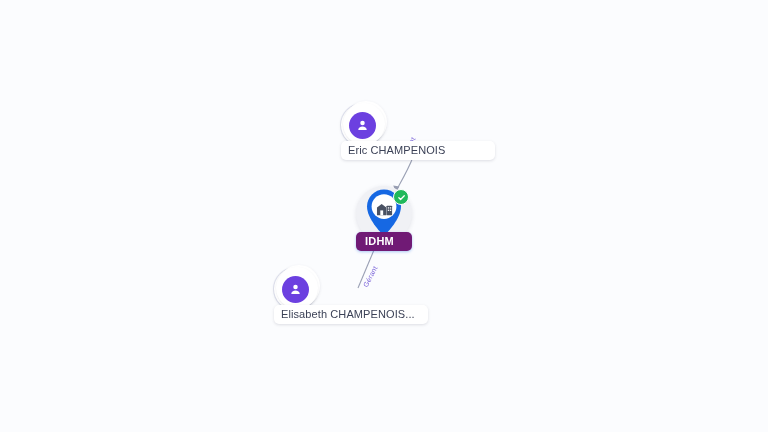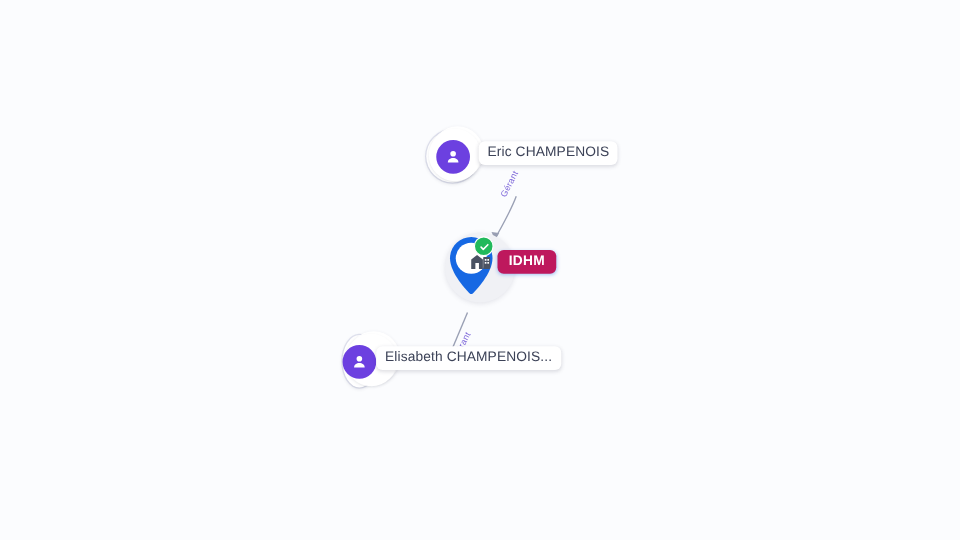"Eric CHAMPENOIS" .node { align-items: center -> none; flex-direction: row -> column }
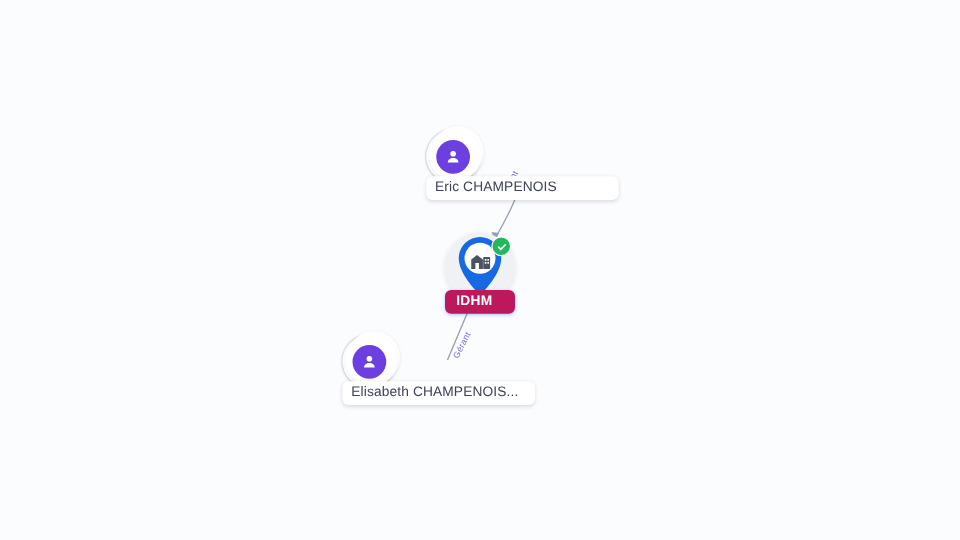"IDHM" .company-badge { background: #be185d -> #701a75 }
